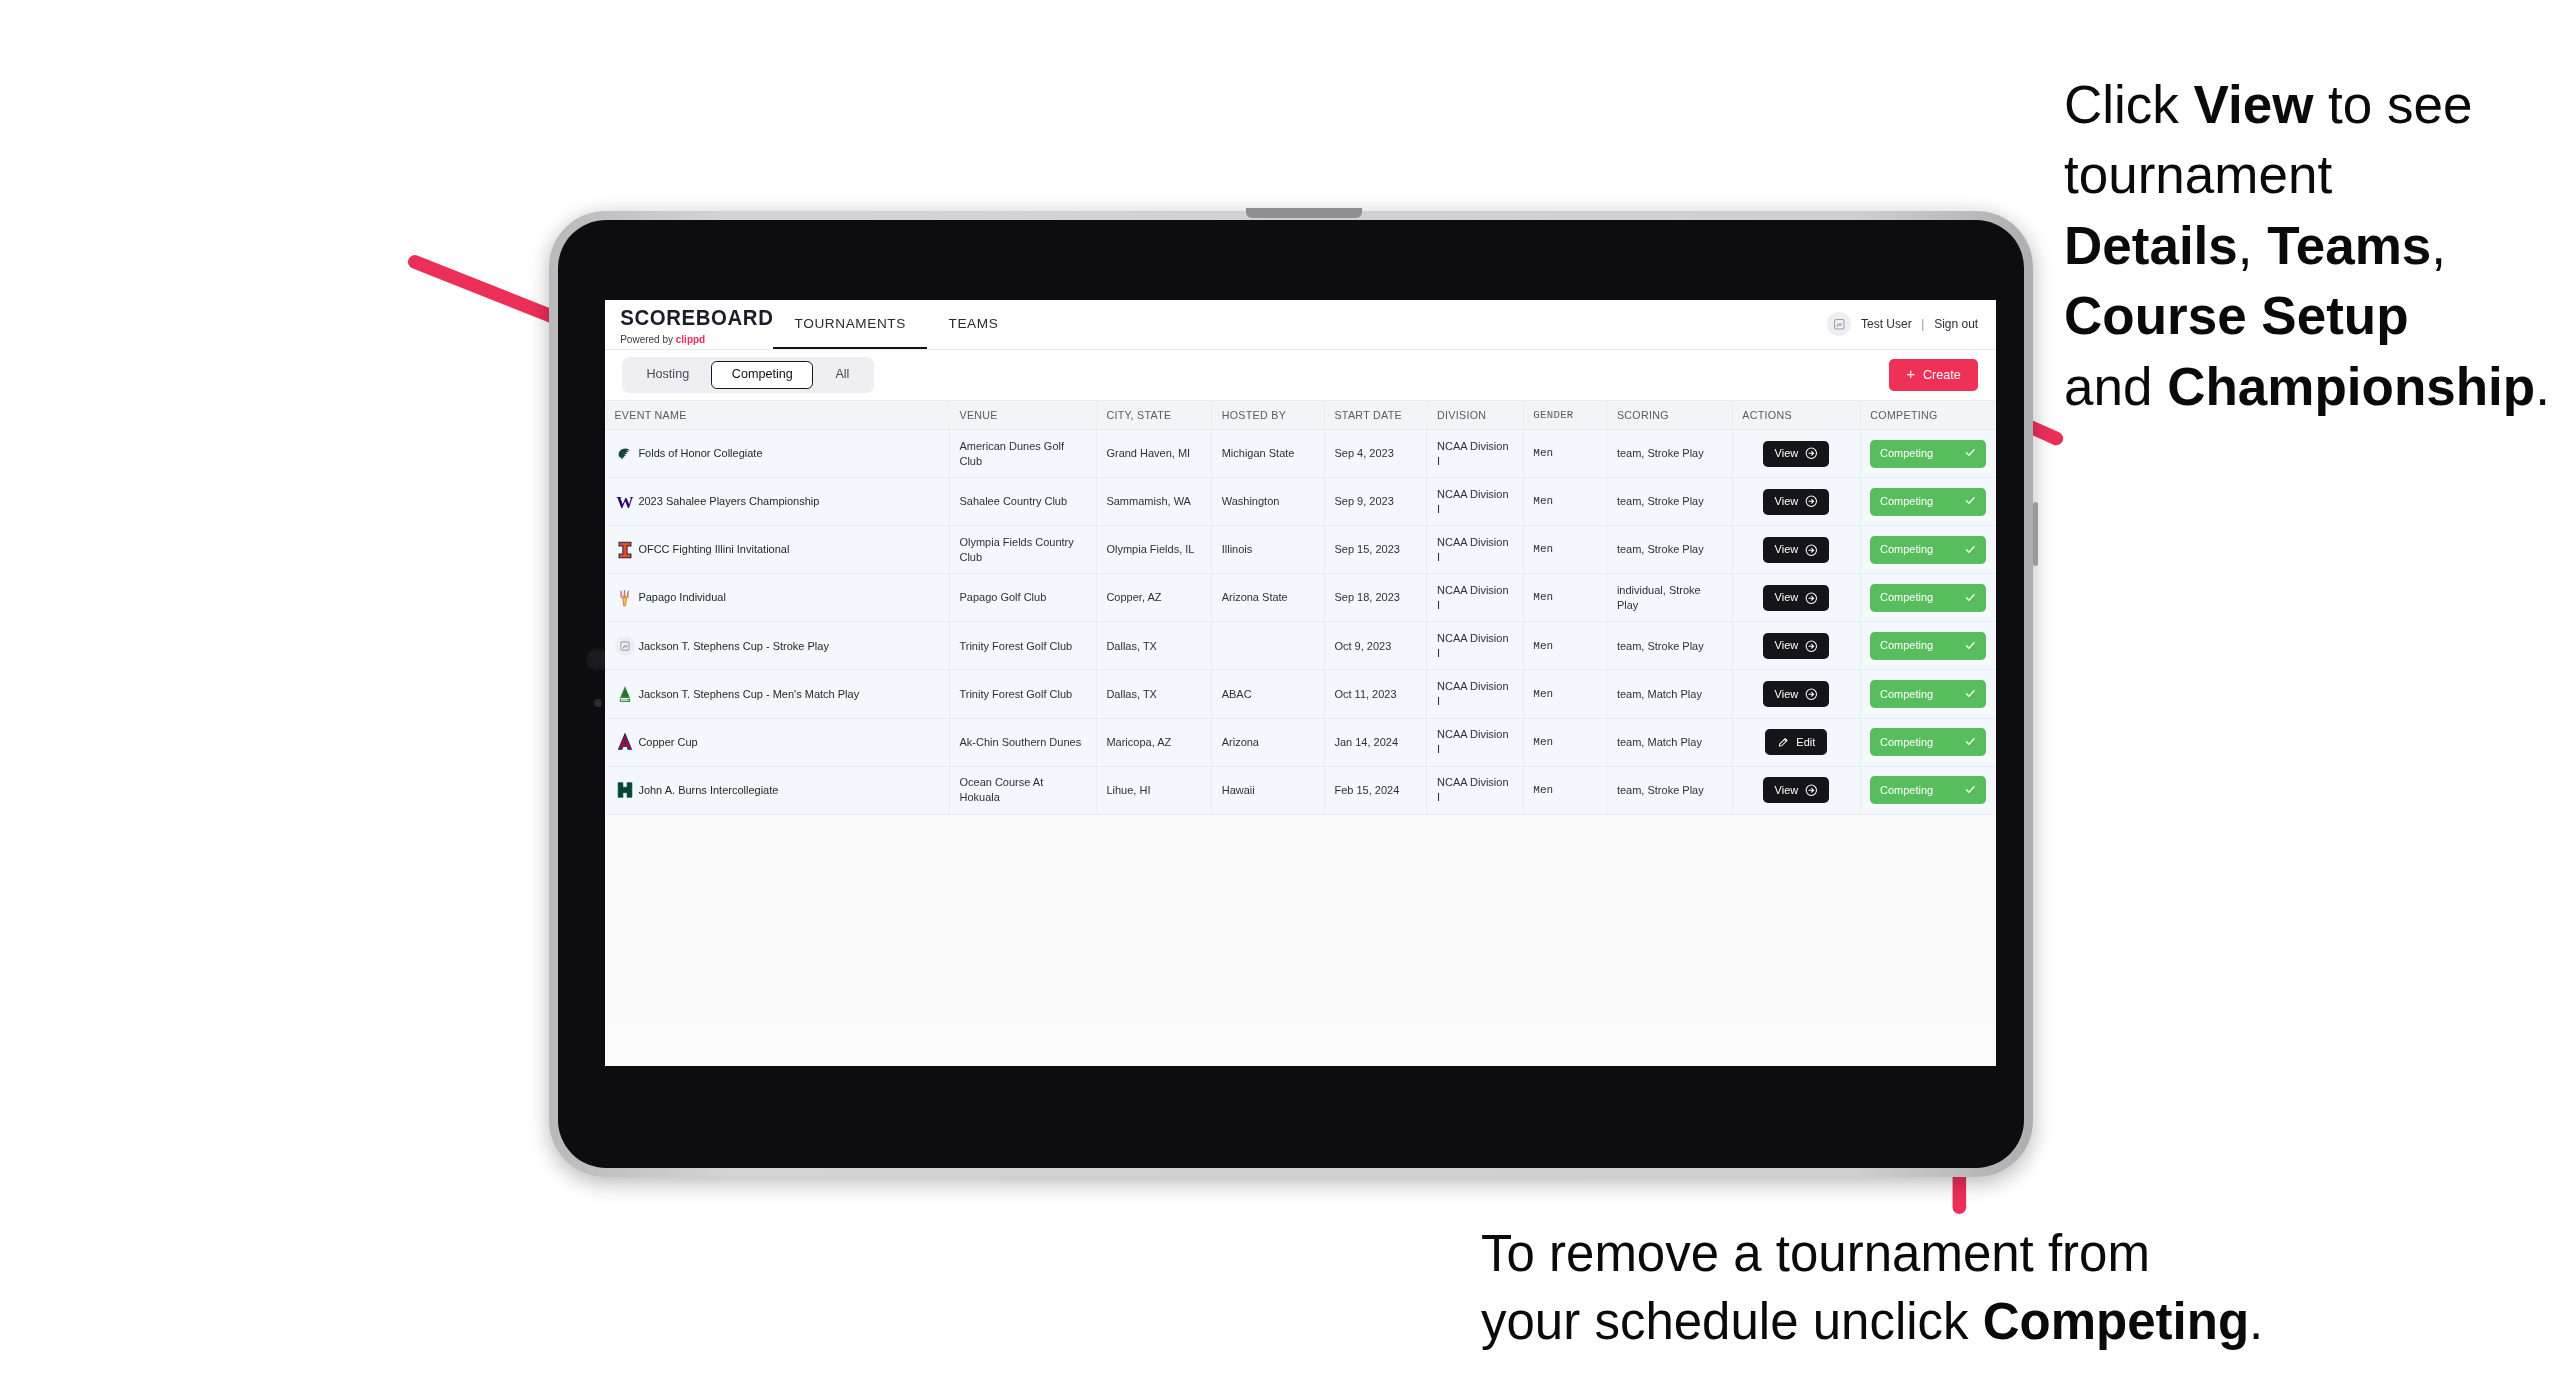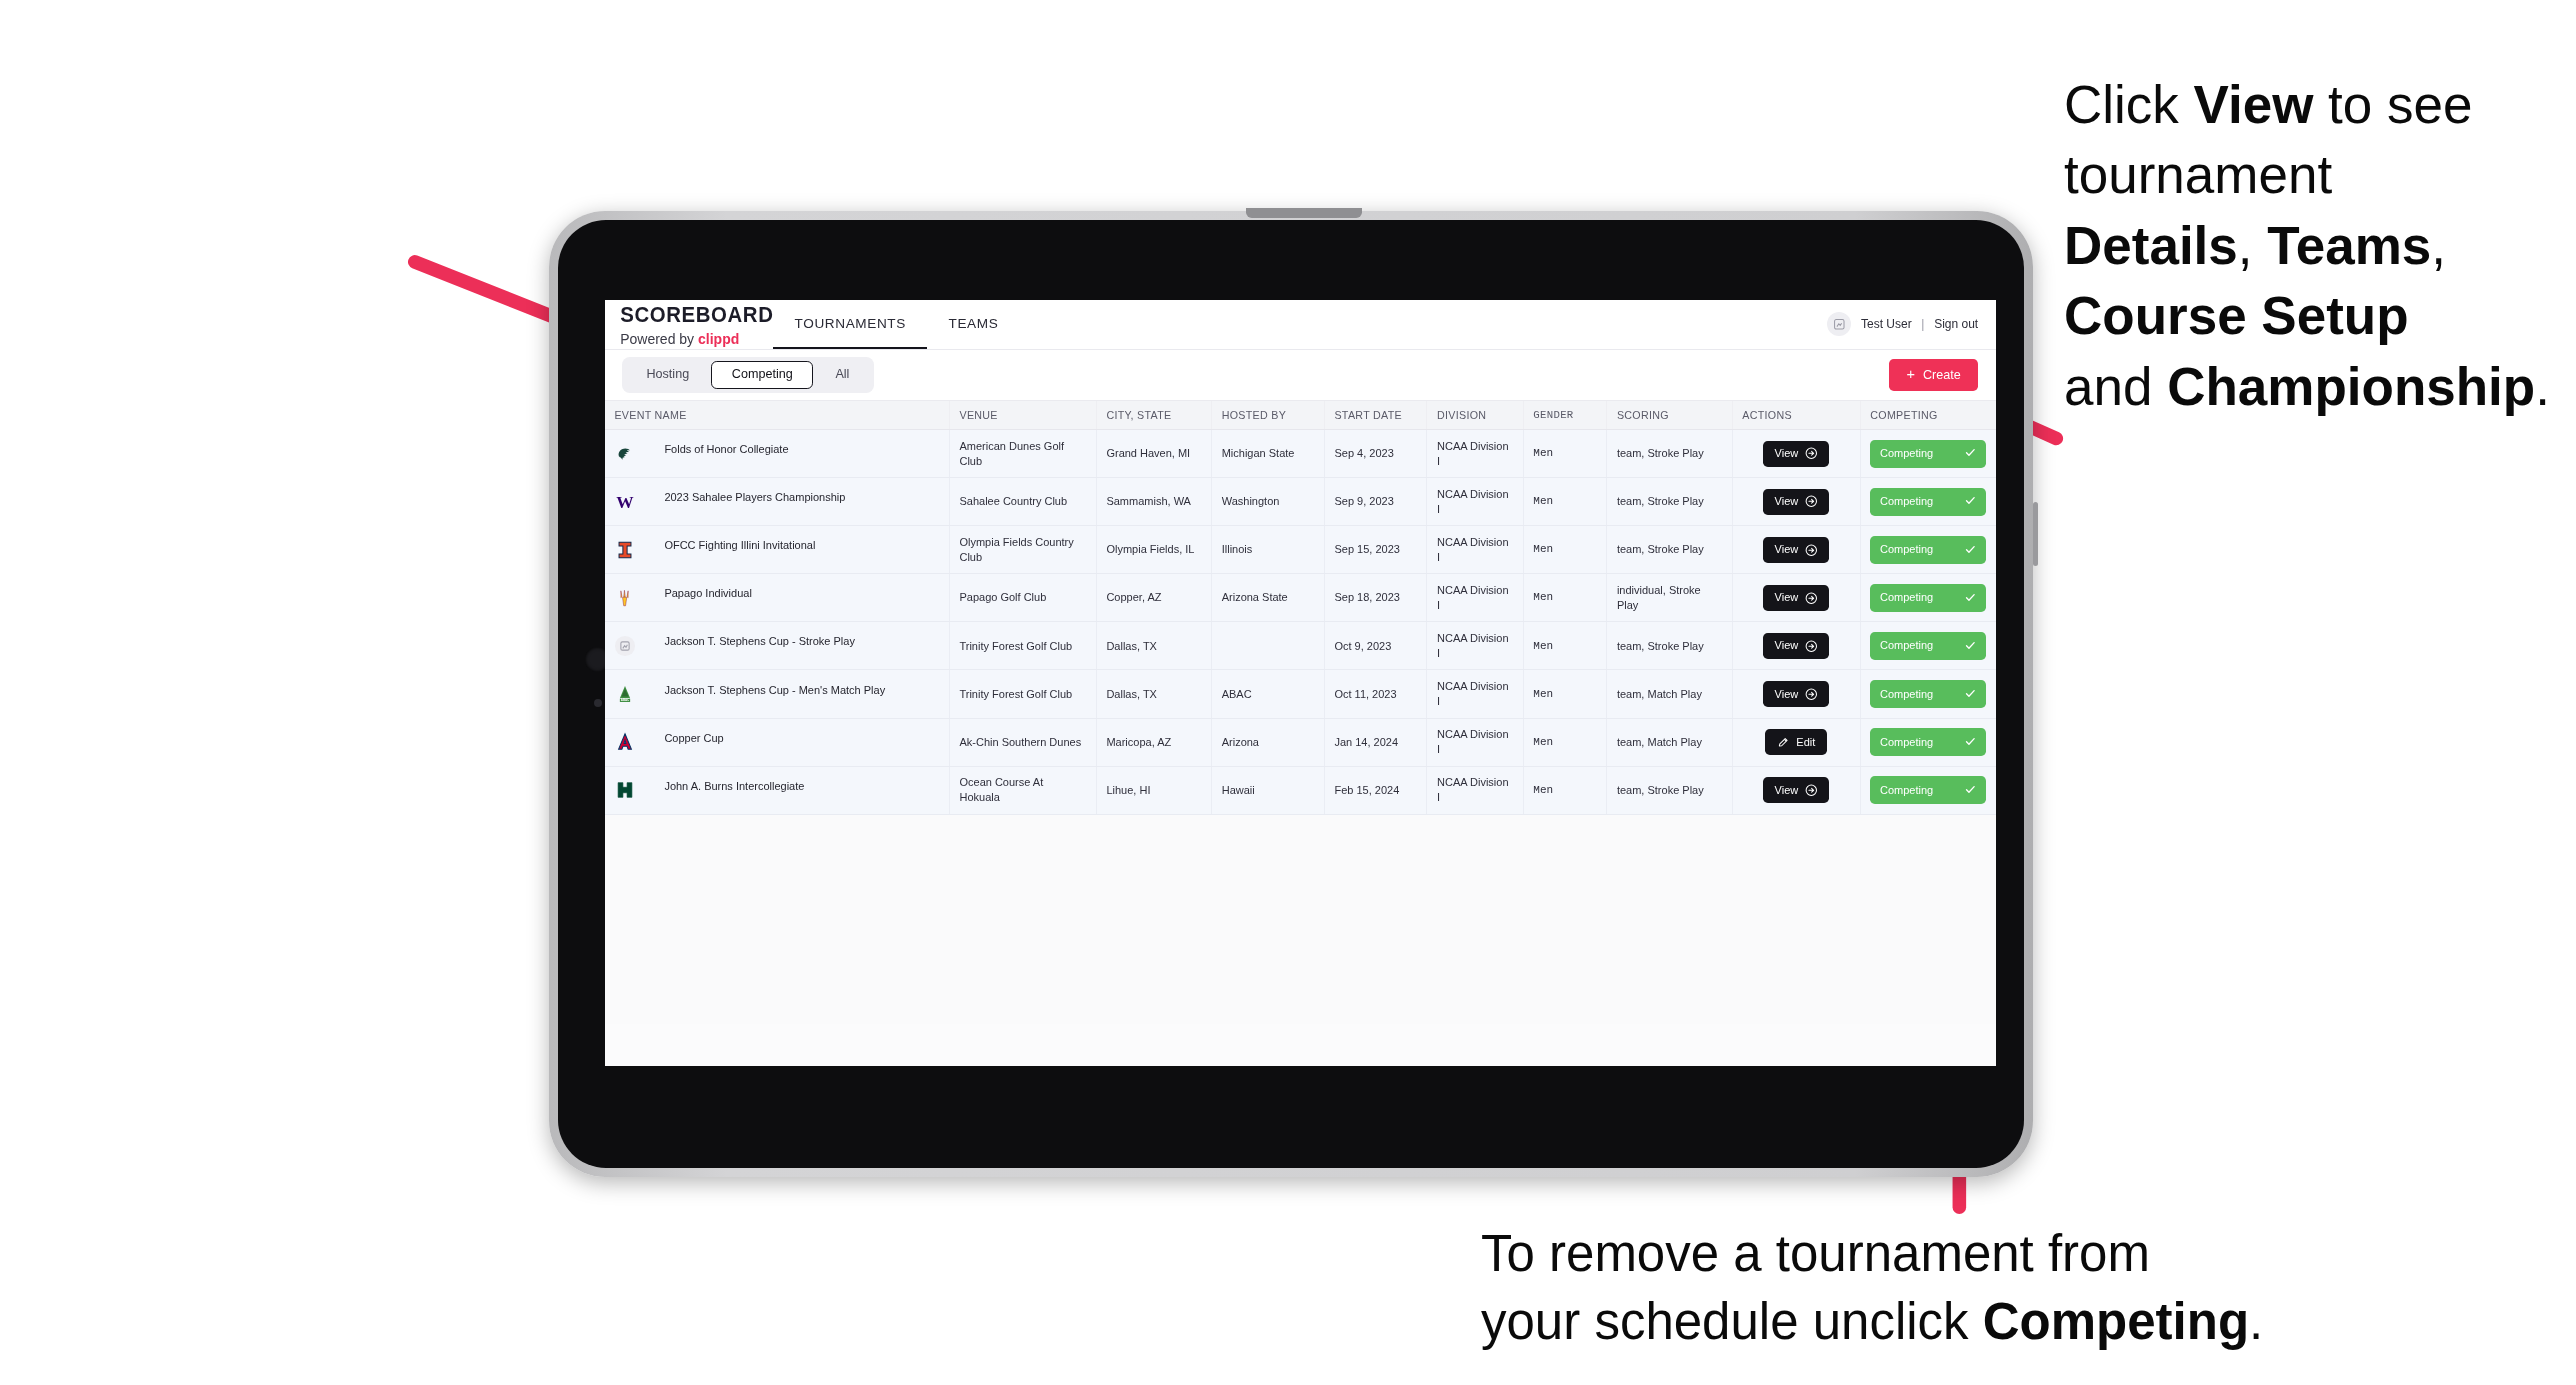"Powered by clippd" .brand-sub { font-size: 14px -> 10px }
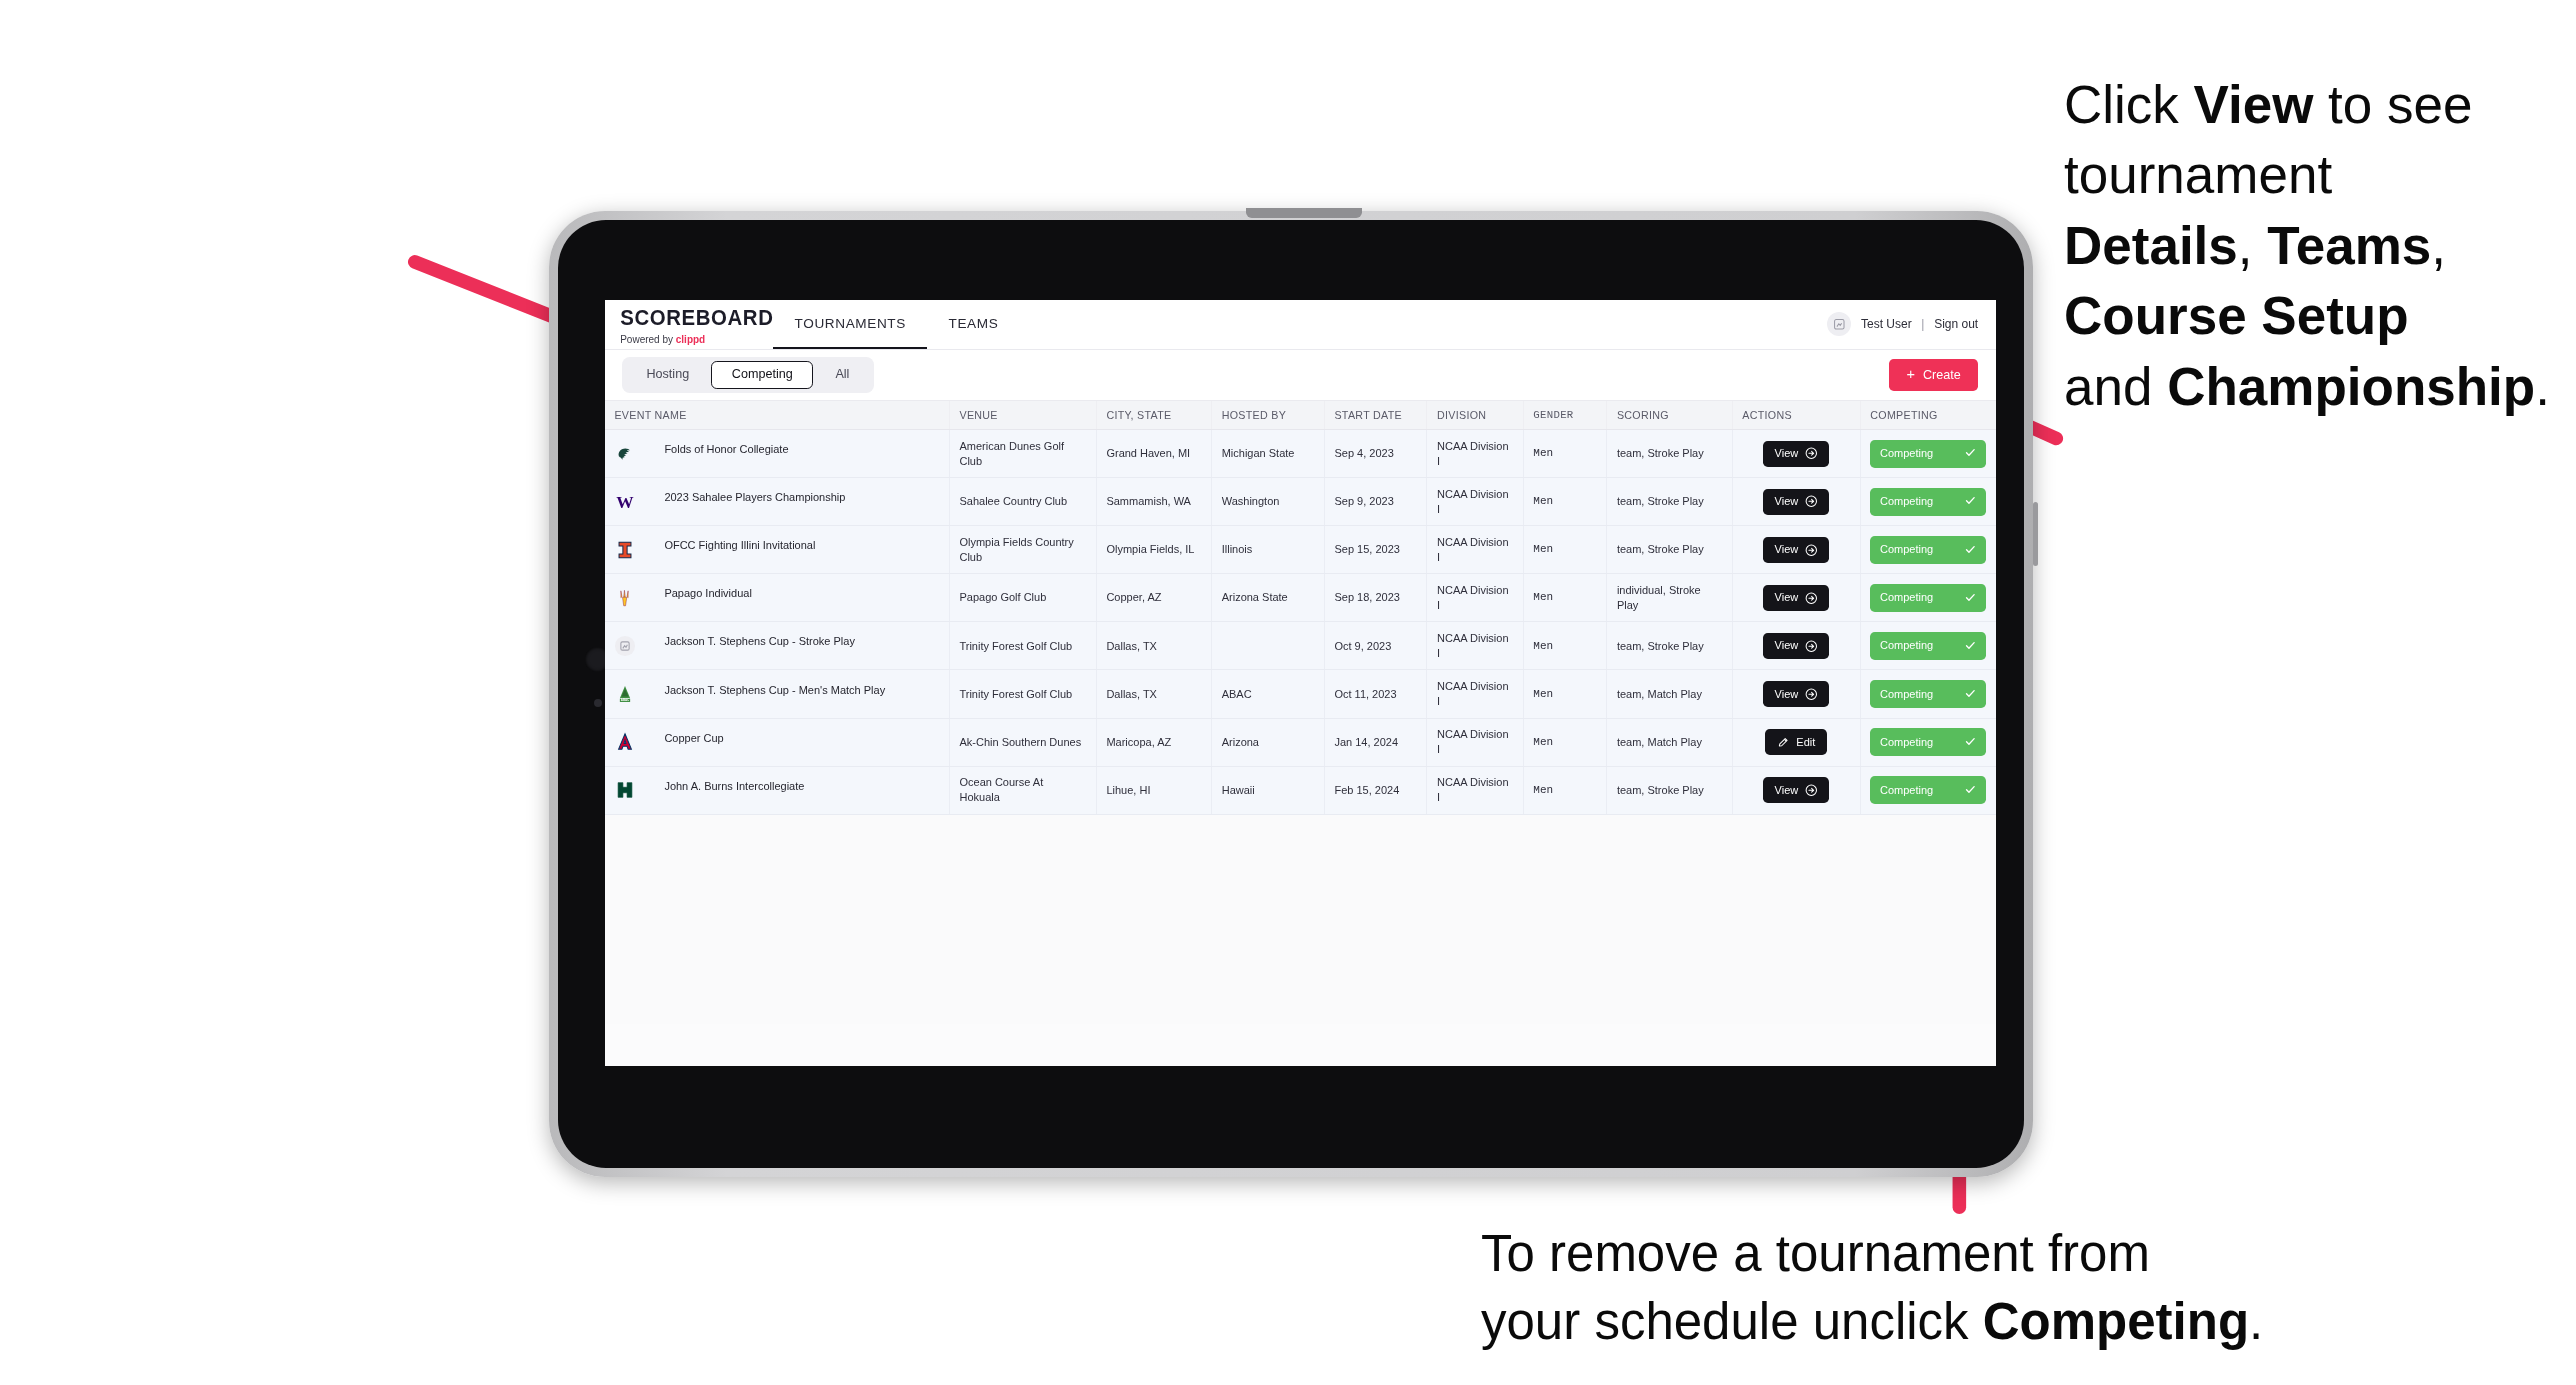"Folds of Honor Collegiate" .event-cell { align-items: flex-start -> center; gap: 28px -> 2px }
